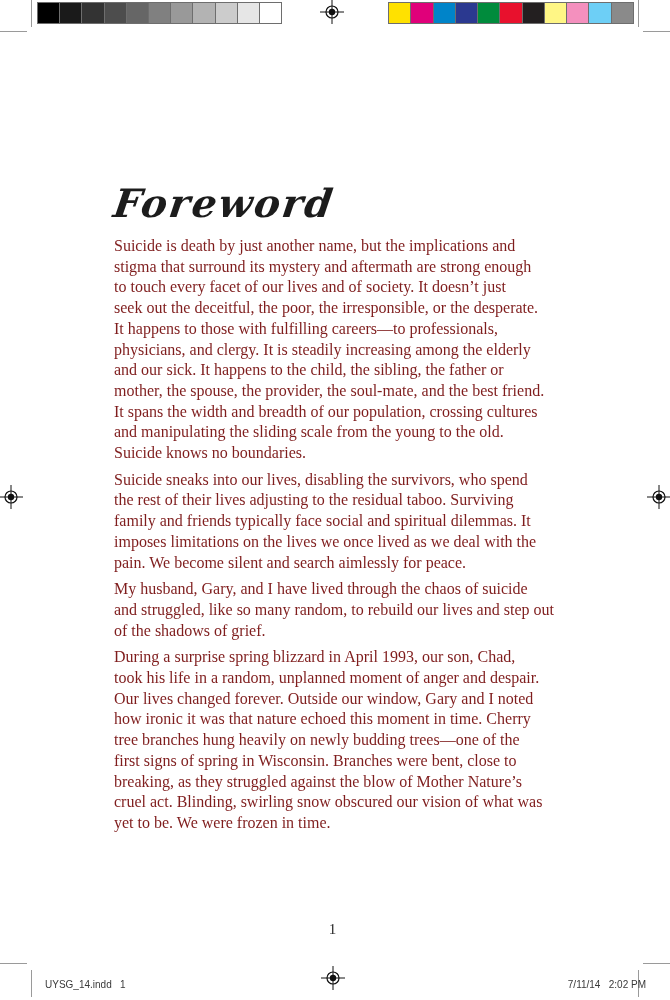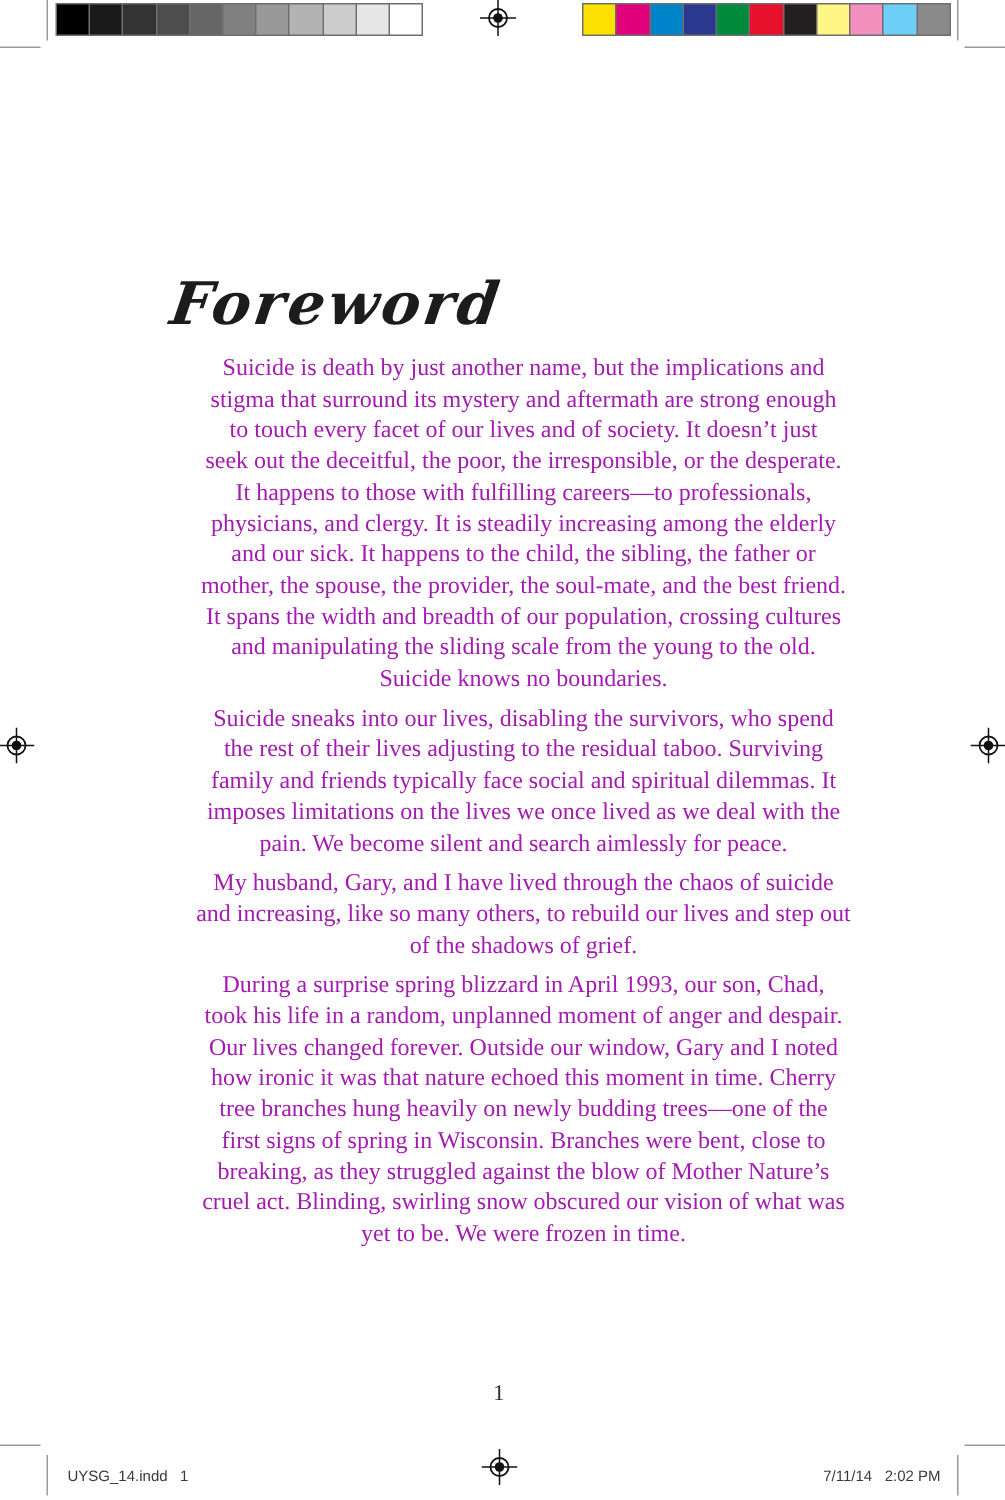"Suicide is death by just" .body-text { color: #a21caf -> #7f1d1d; text-align: center -> none }
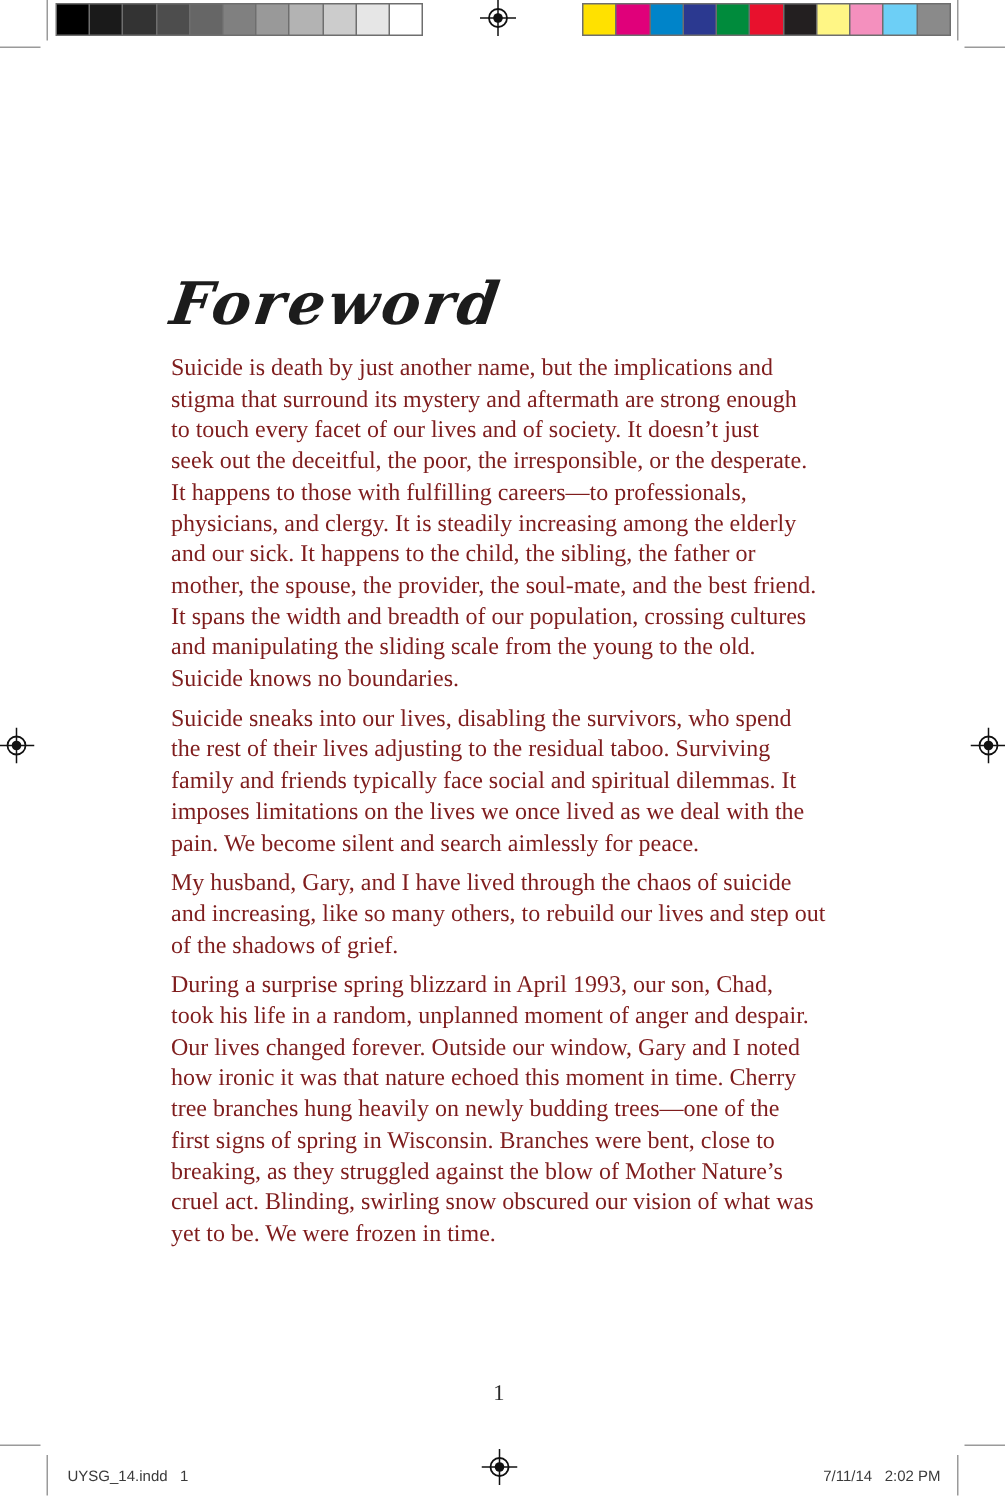"My husband, Gary, and I" p { text: increasing, like so many others -> struggled, like so many random }
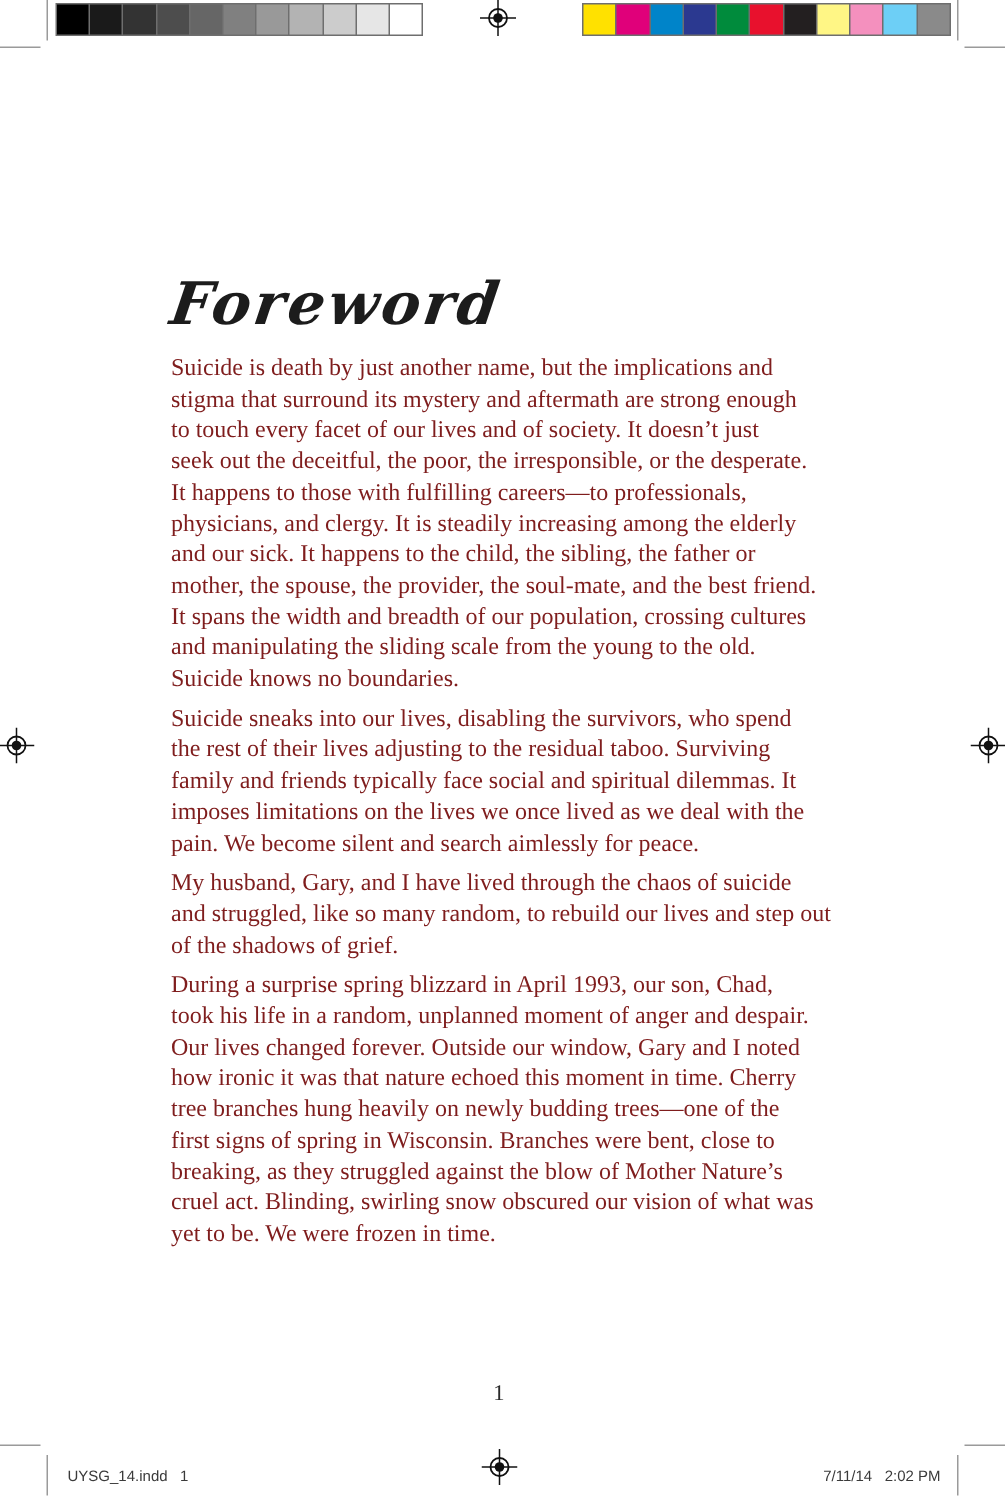"7/11/14 2:02 PM" .slug-right { right: 43px -> 24px }
